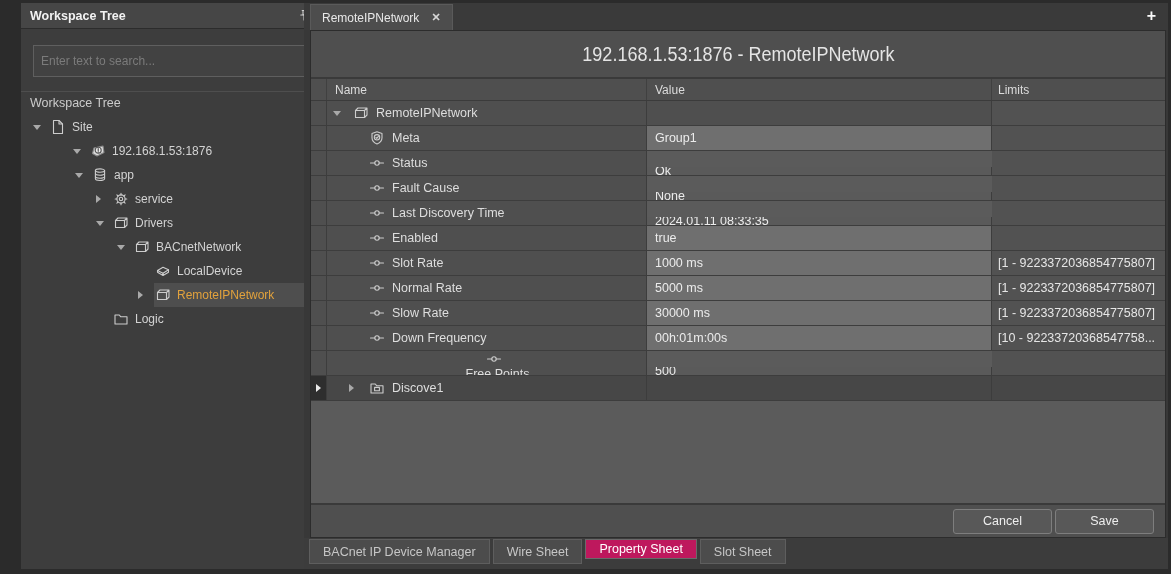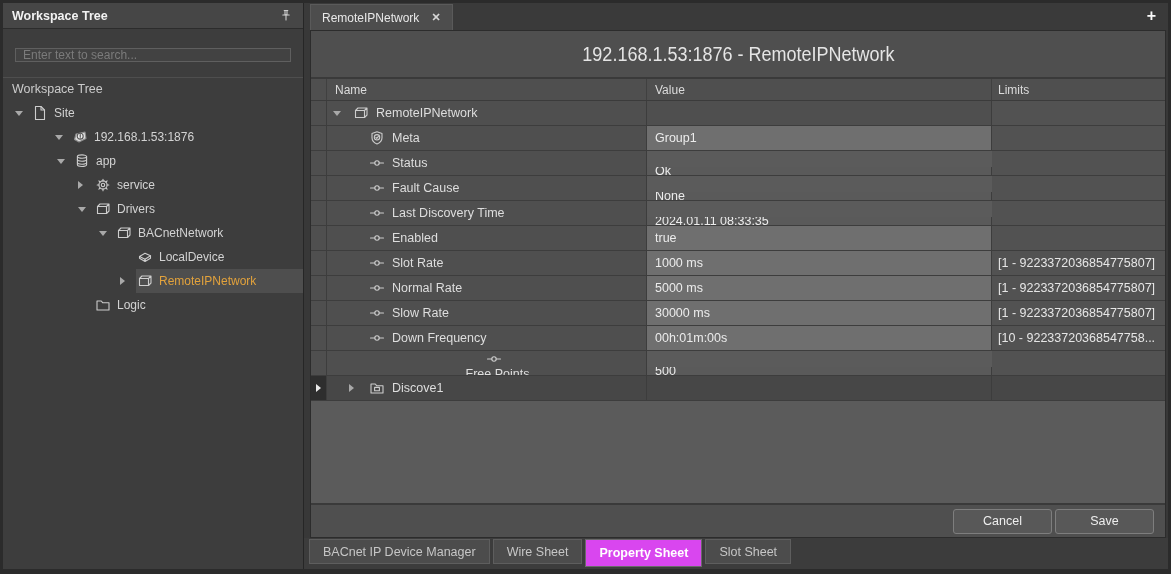"Workspace Tree" .left-panel { left: 3px -> 21px }
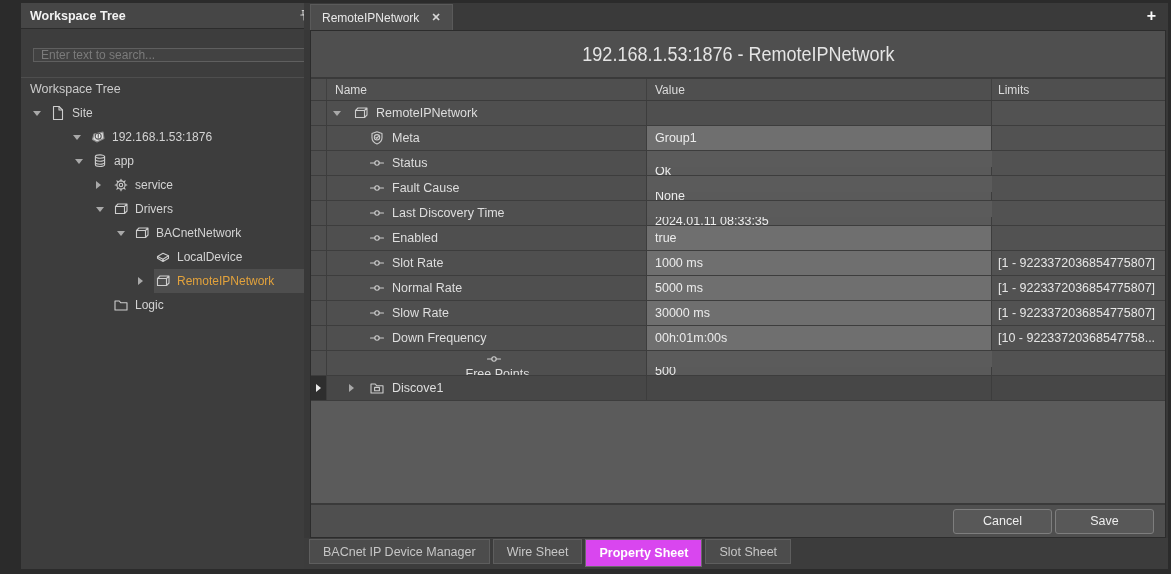"Enter text to search..." .search-input { height: 14px -> 32px }
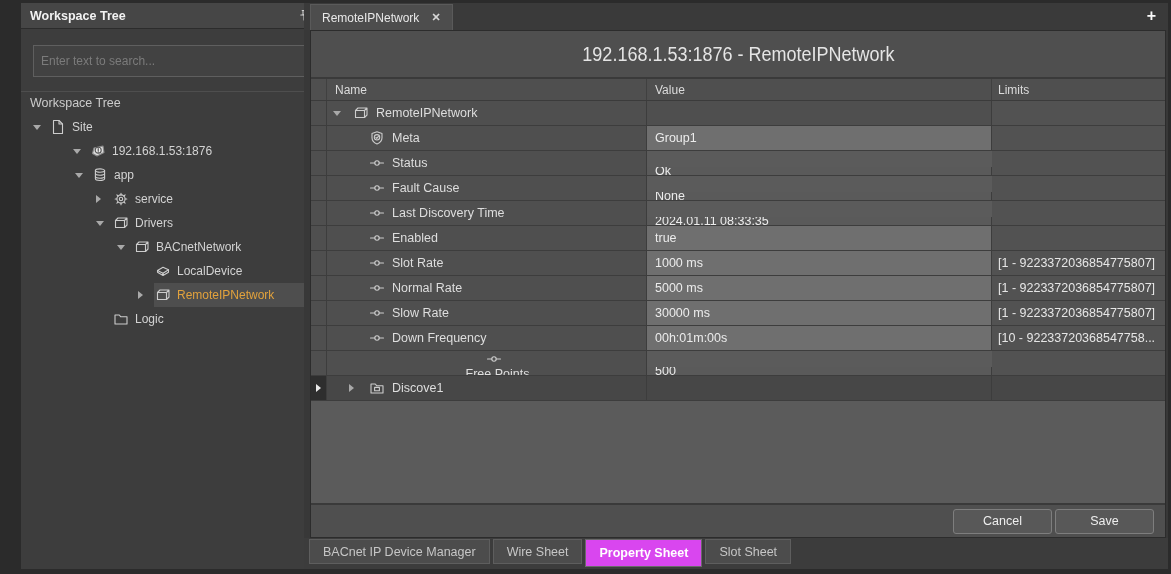"Property Sheet" .btab.active { background: #d946ef -> #be185d; font-weight: bold -> normal; height: 28px -> 20px }
